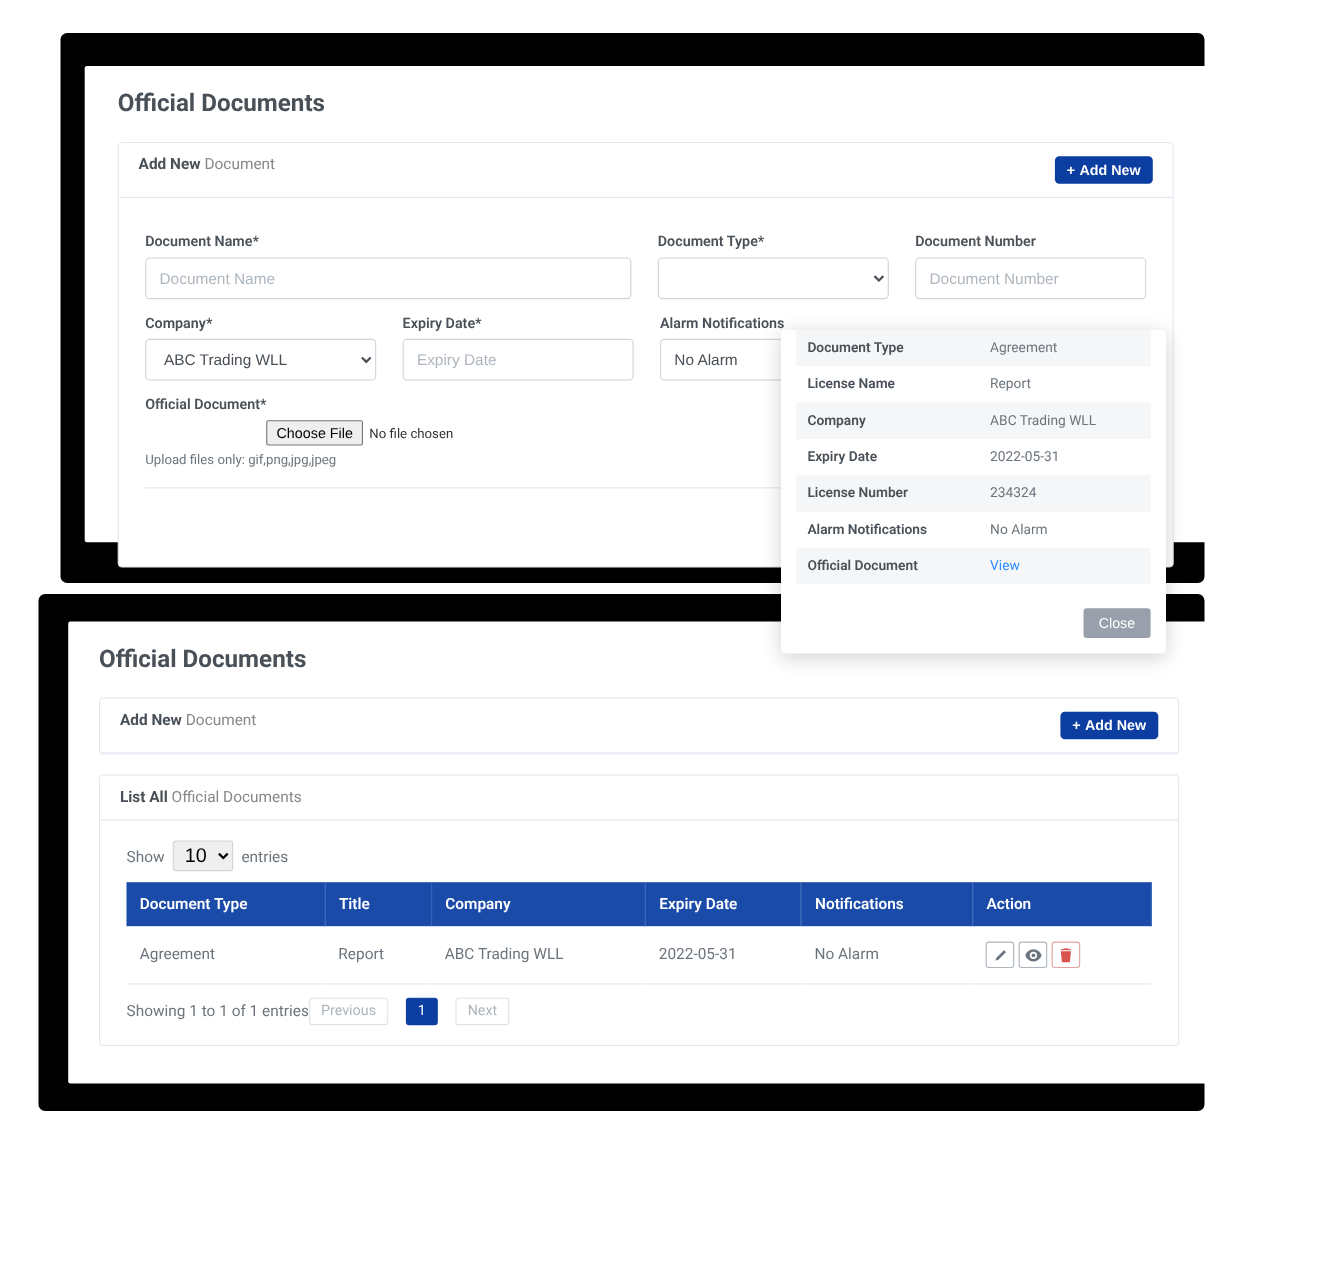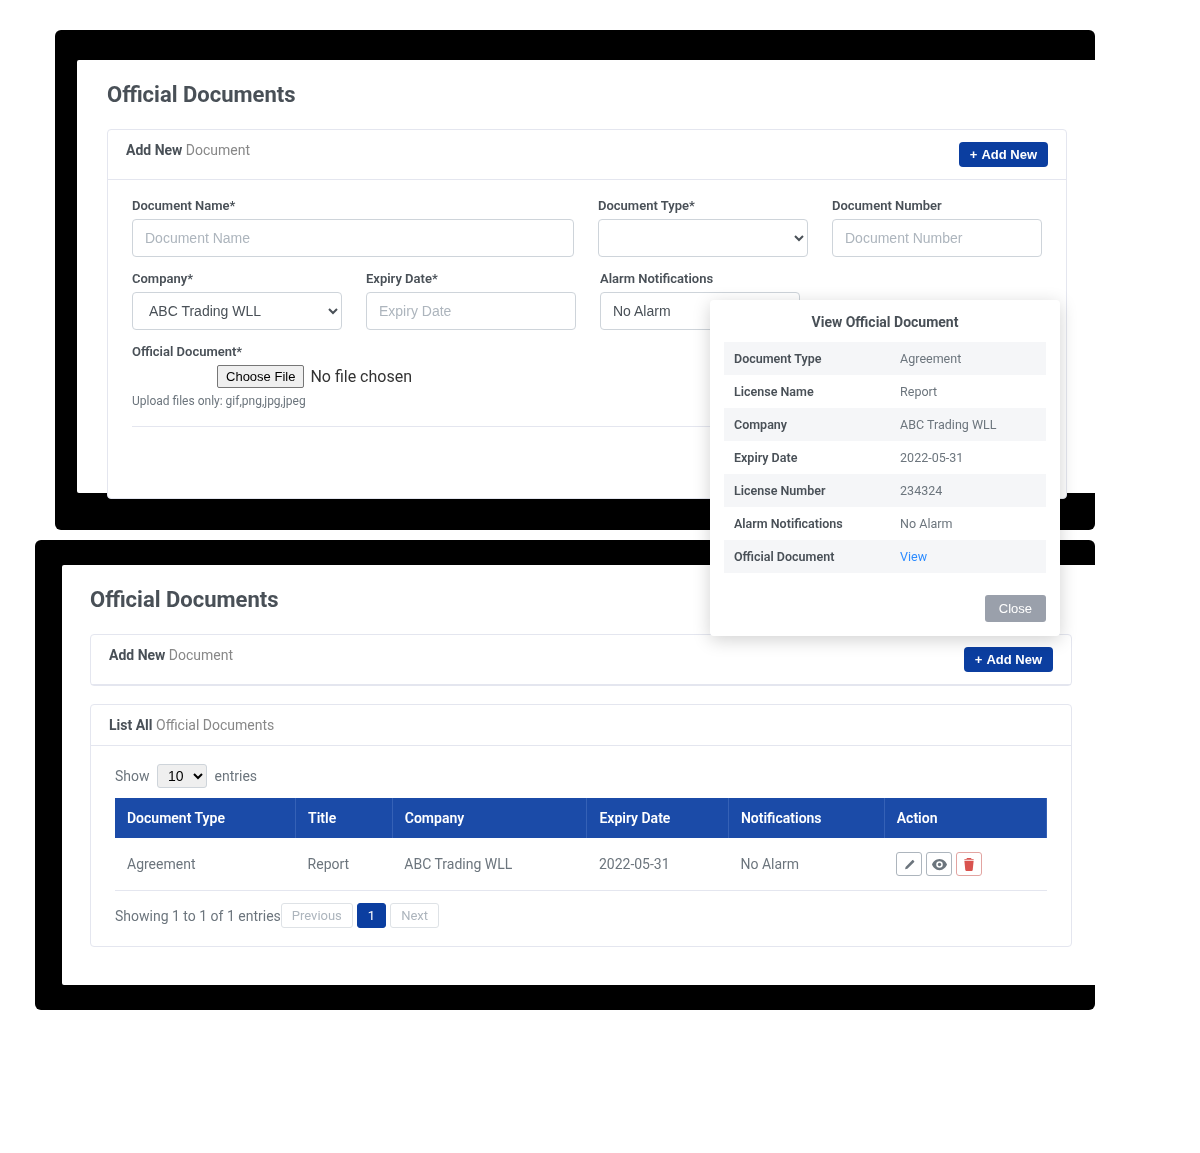"Document Name*" .form-row { margin-top: none -> 15px }
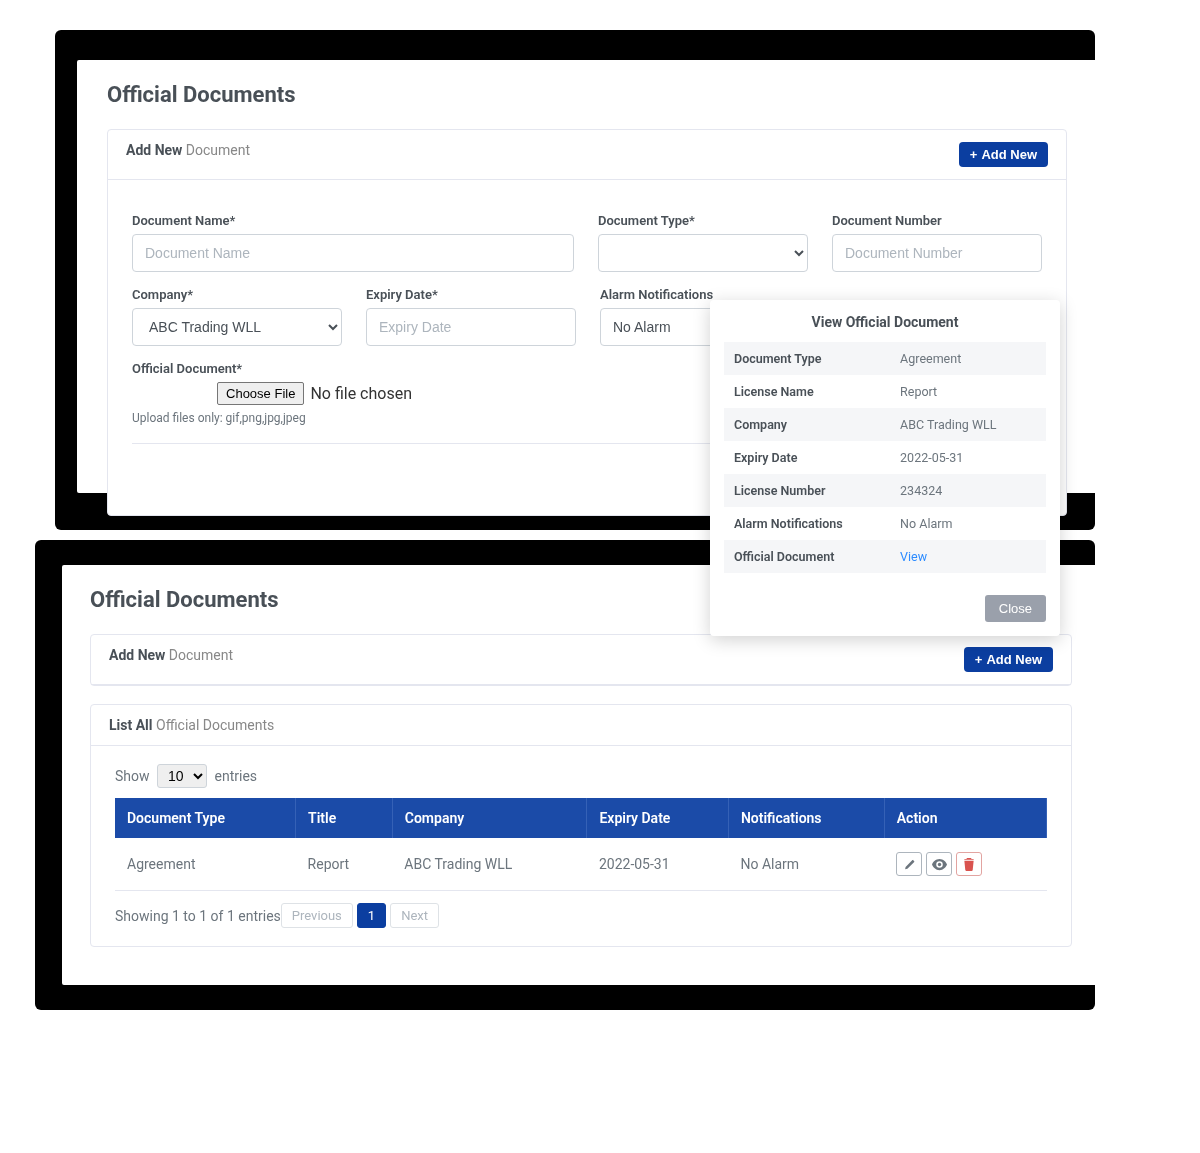"View Official Document" div.modal-title { html: <div>View Official Document</div> -> none }
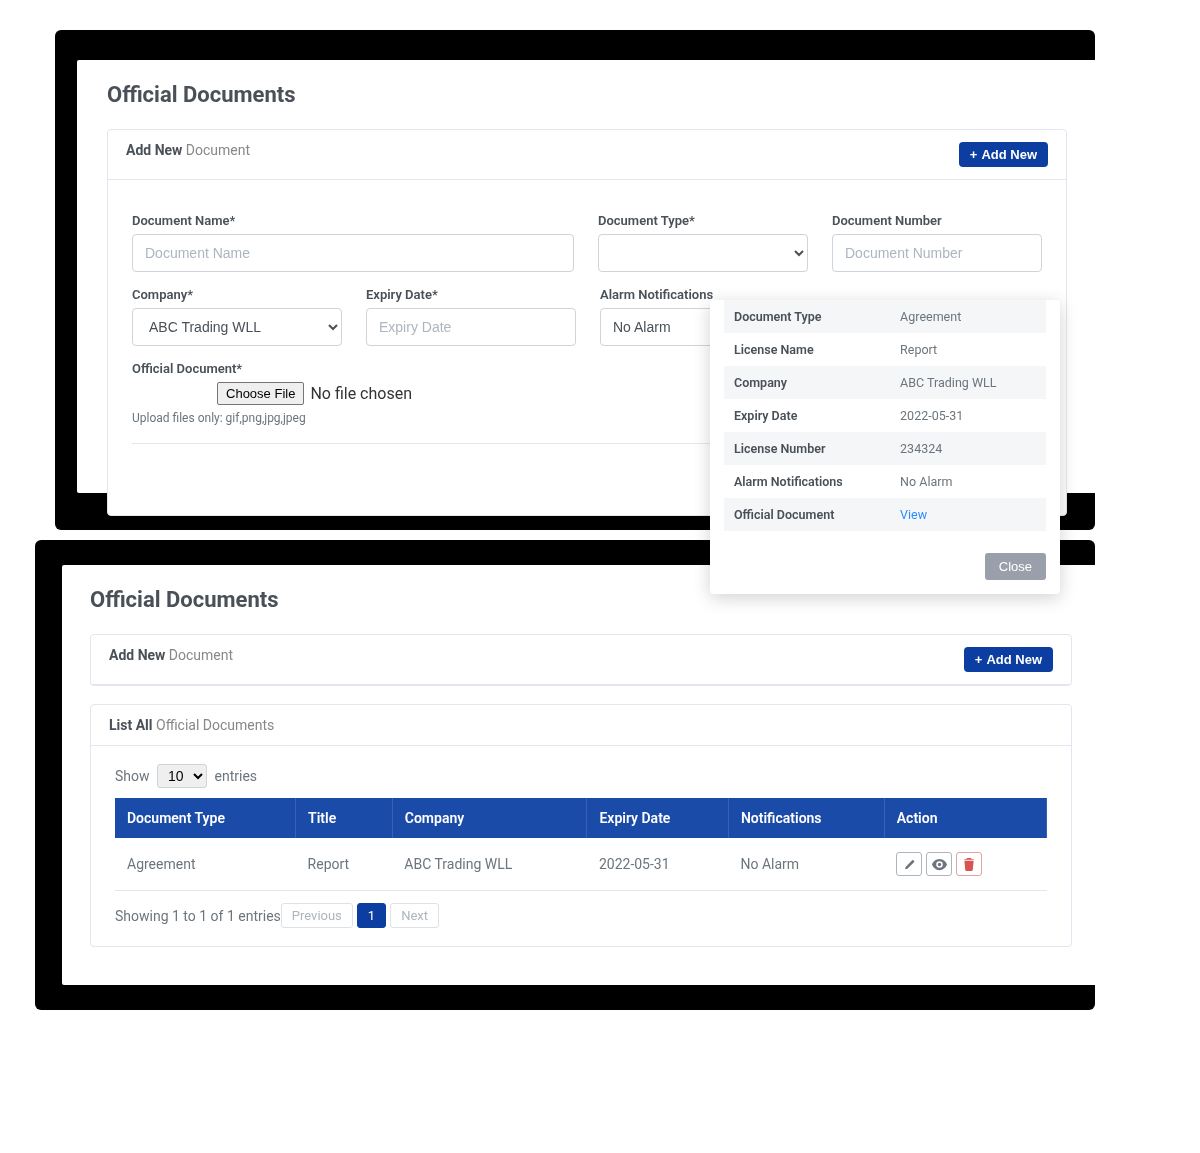"No file chosen" .file-text { font-size: 16px -> 12px }
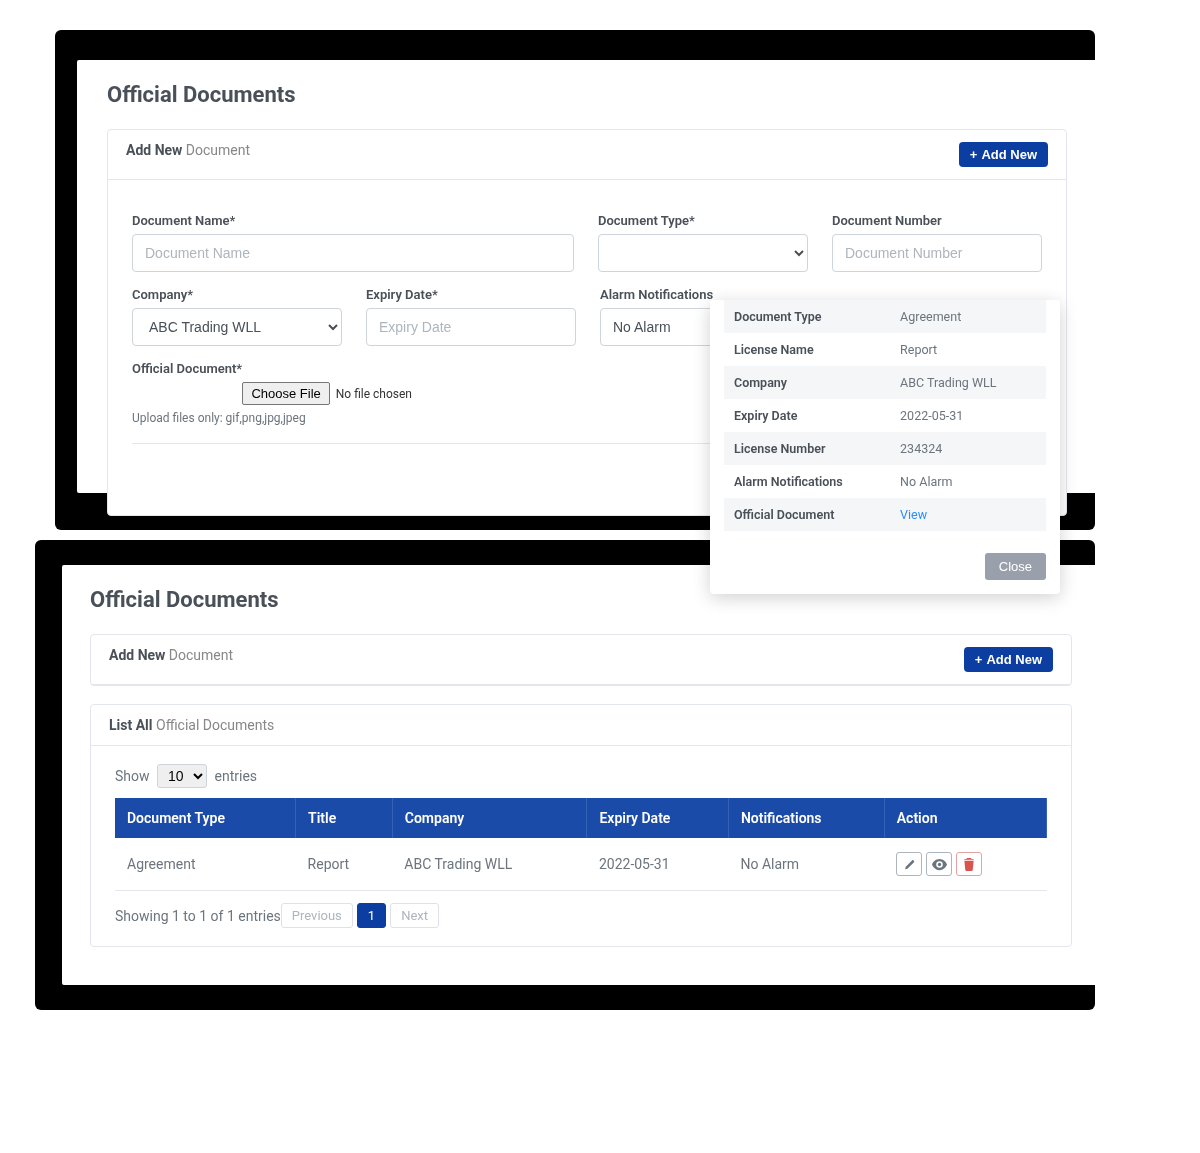"10" .list-controls select { font-size: 14px -> 18px }
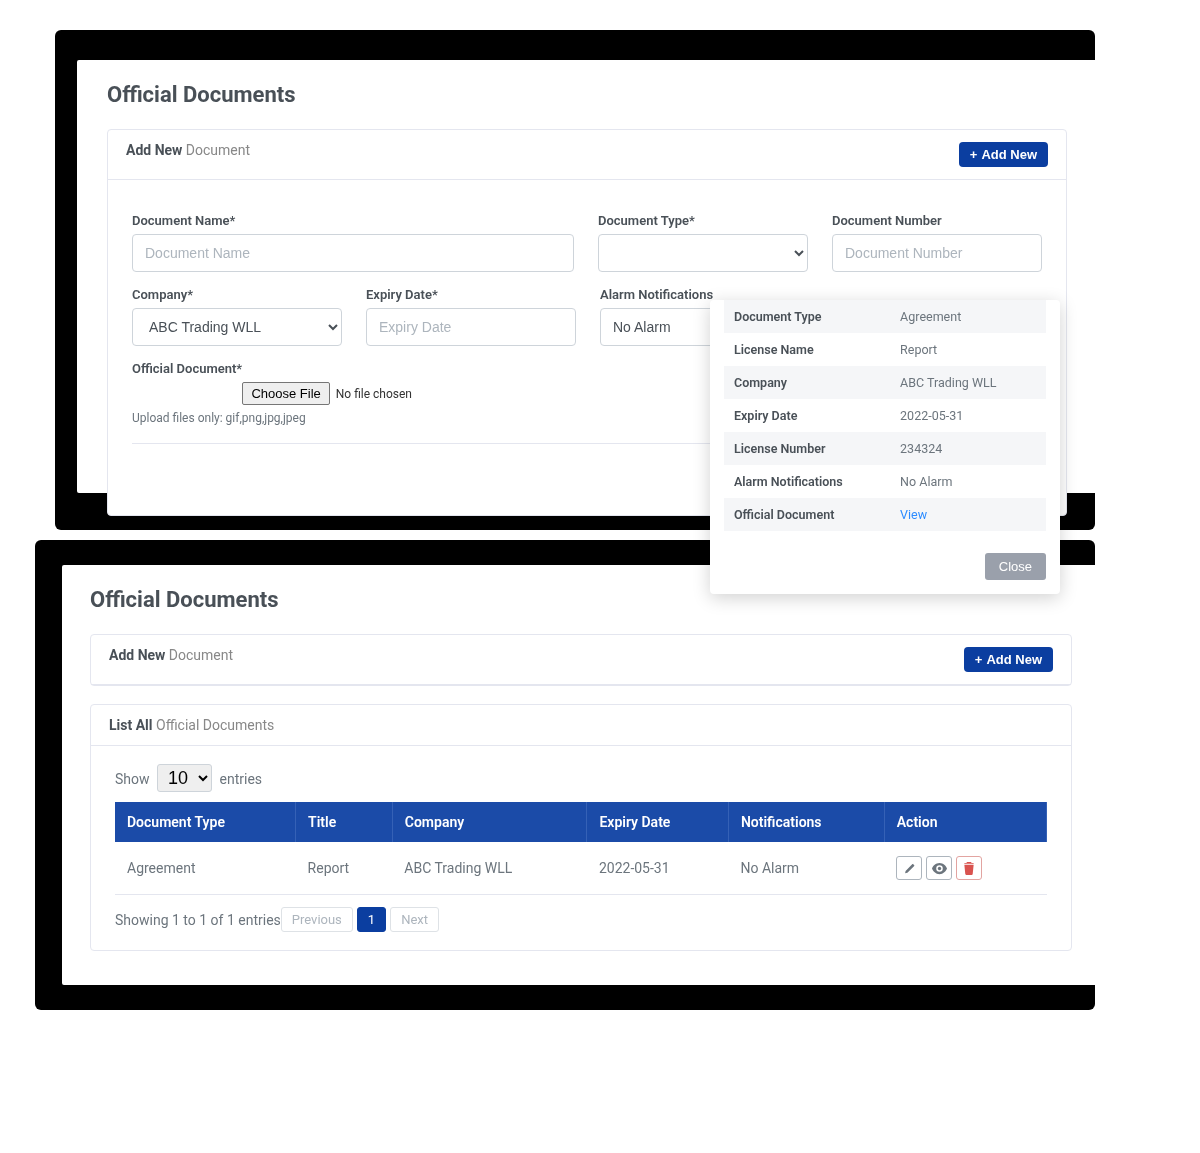"Previous" .pager { gap: 4px -> 16px }
